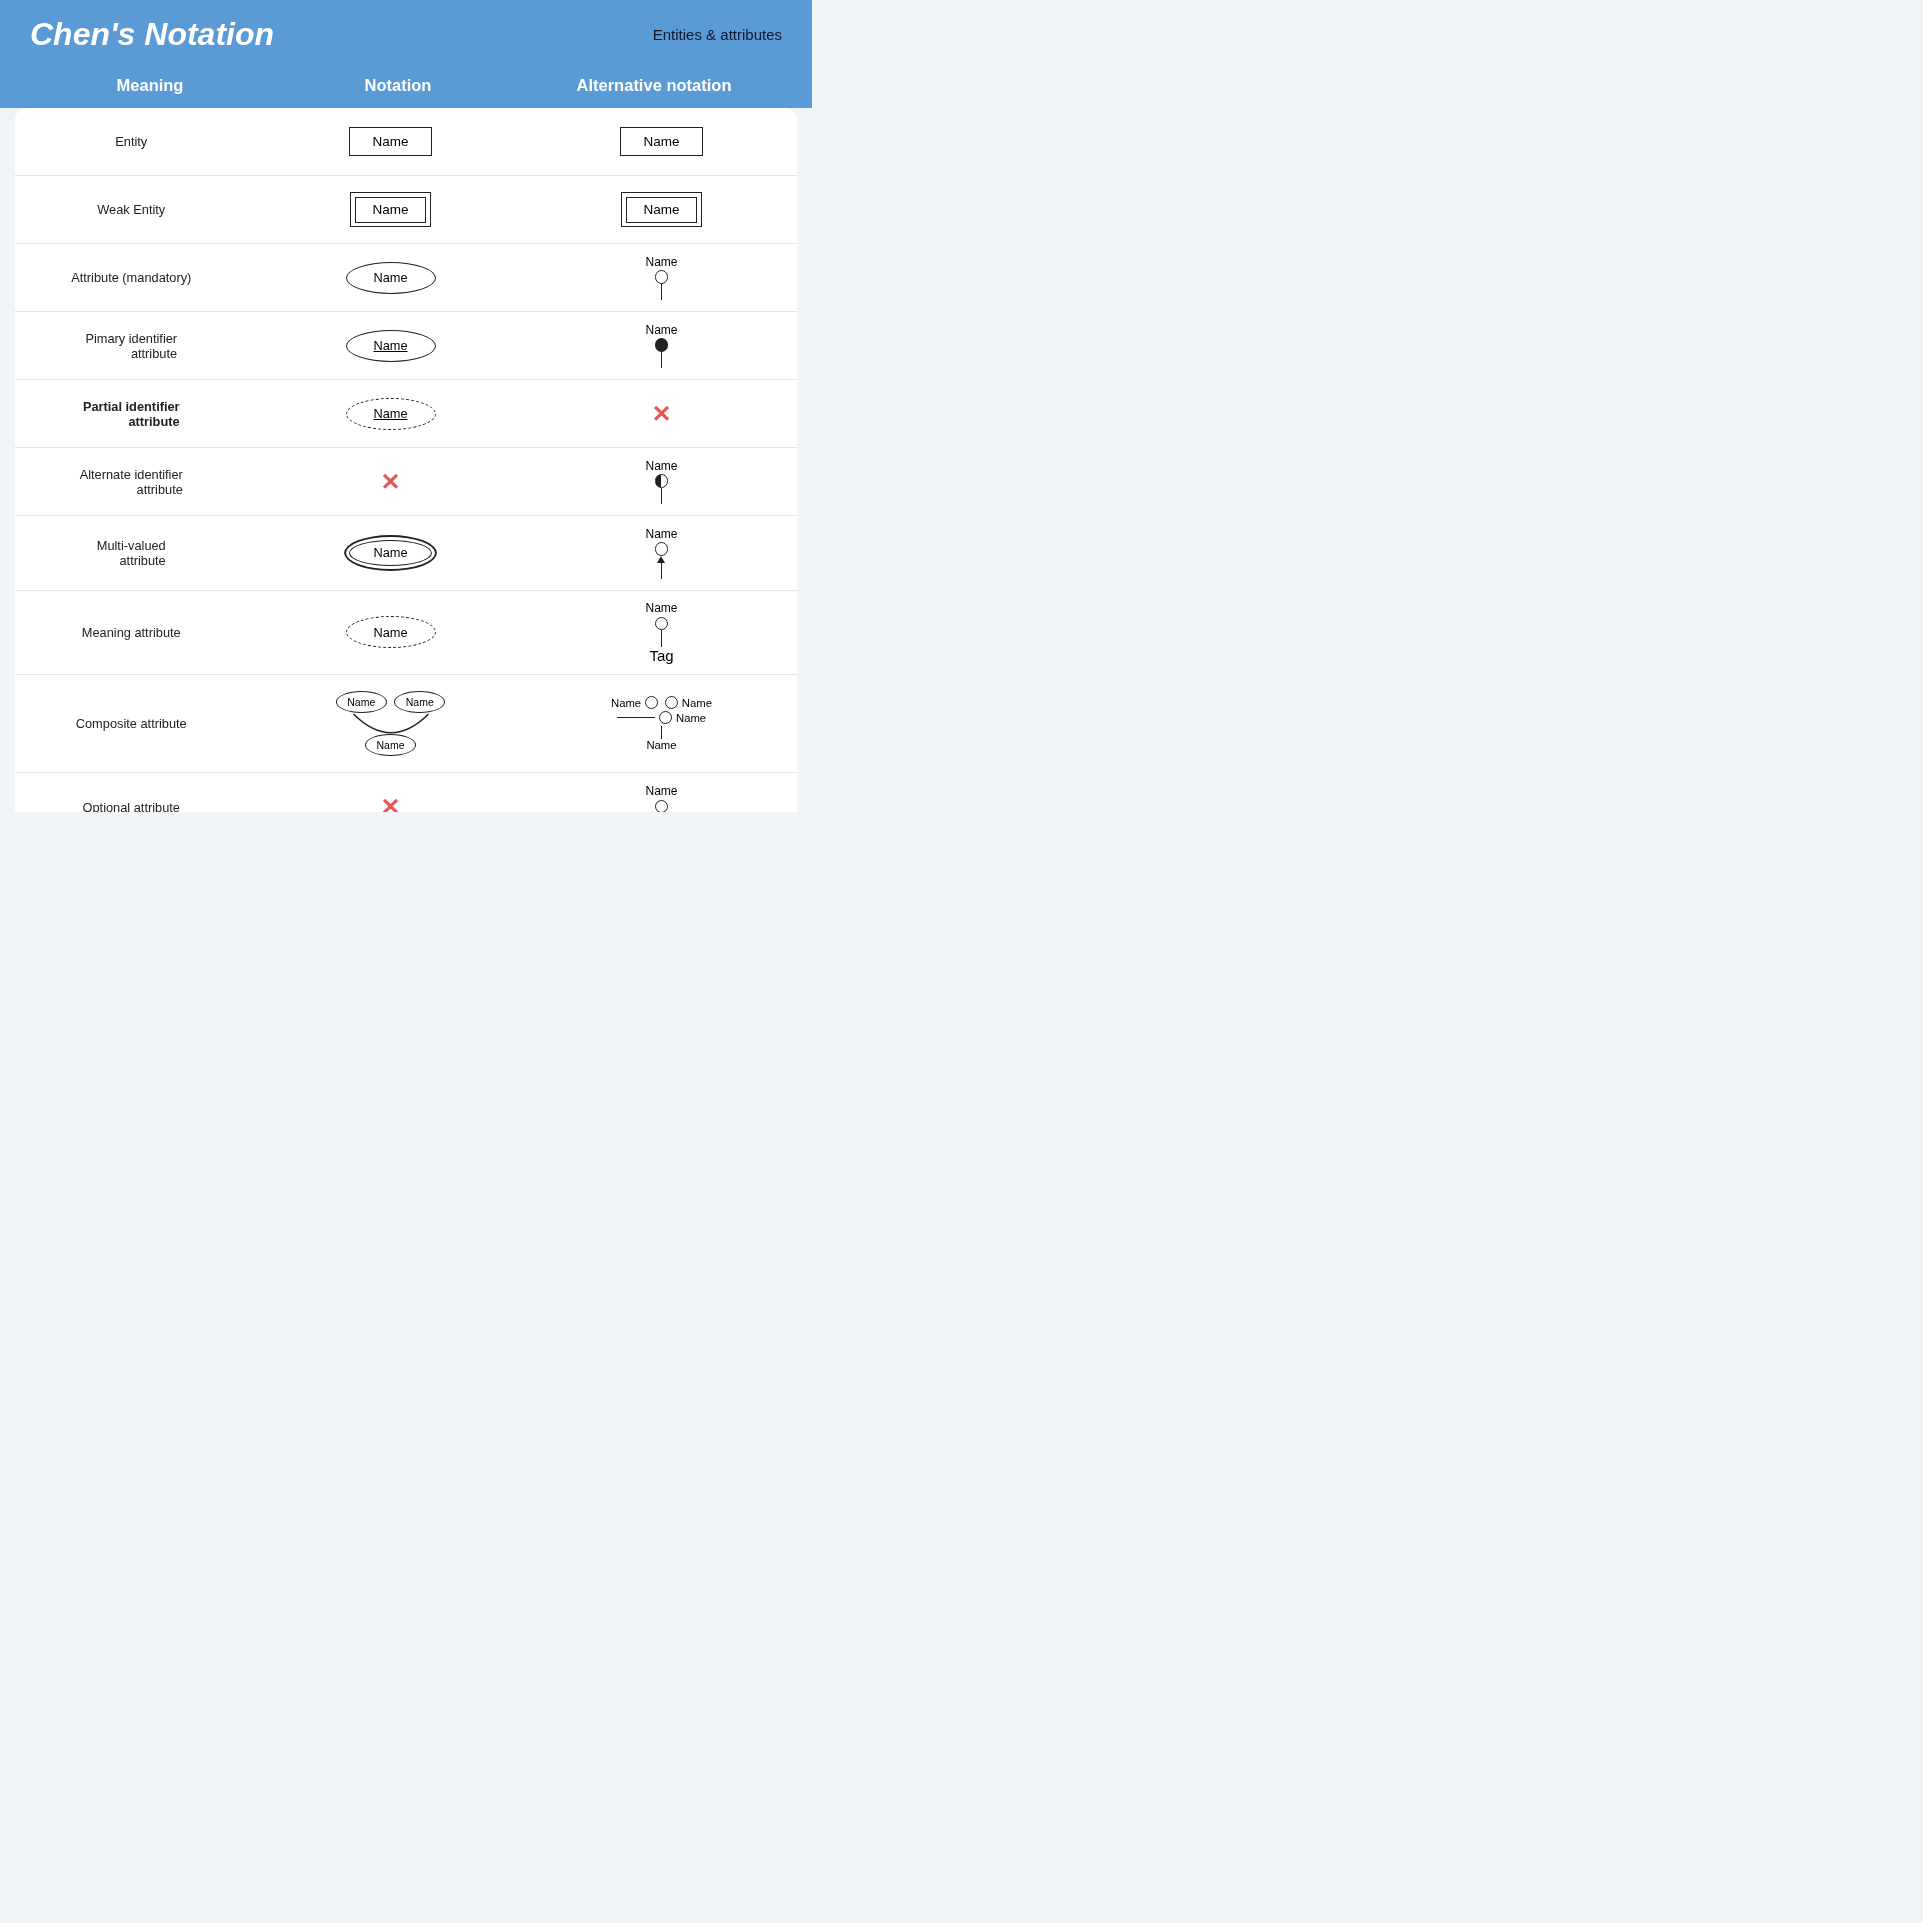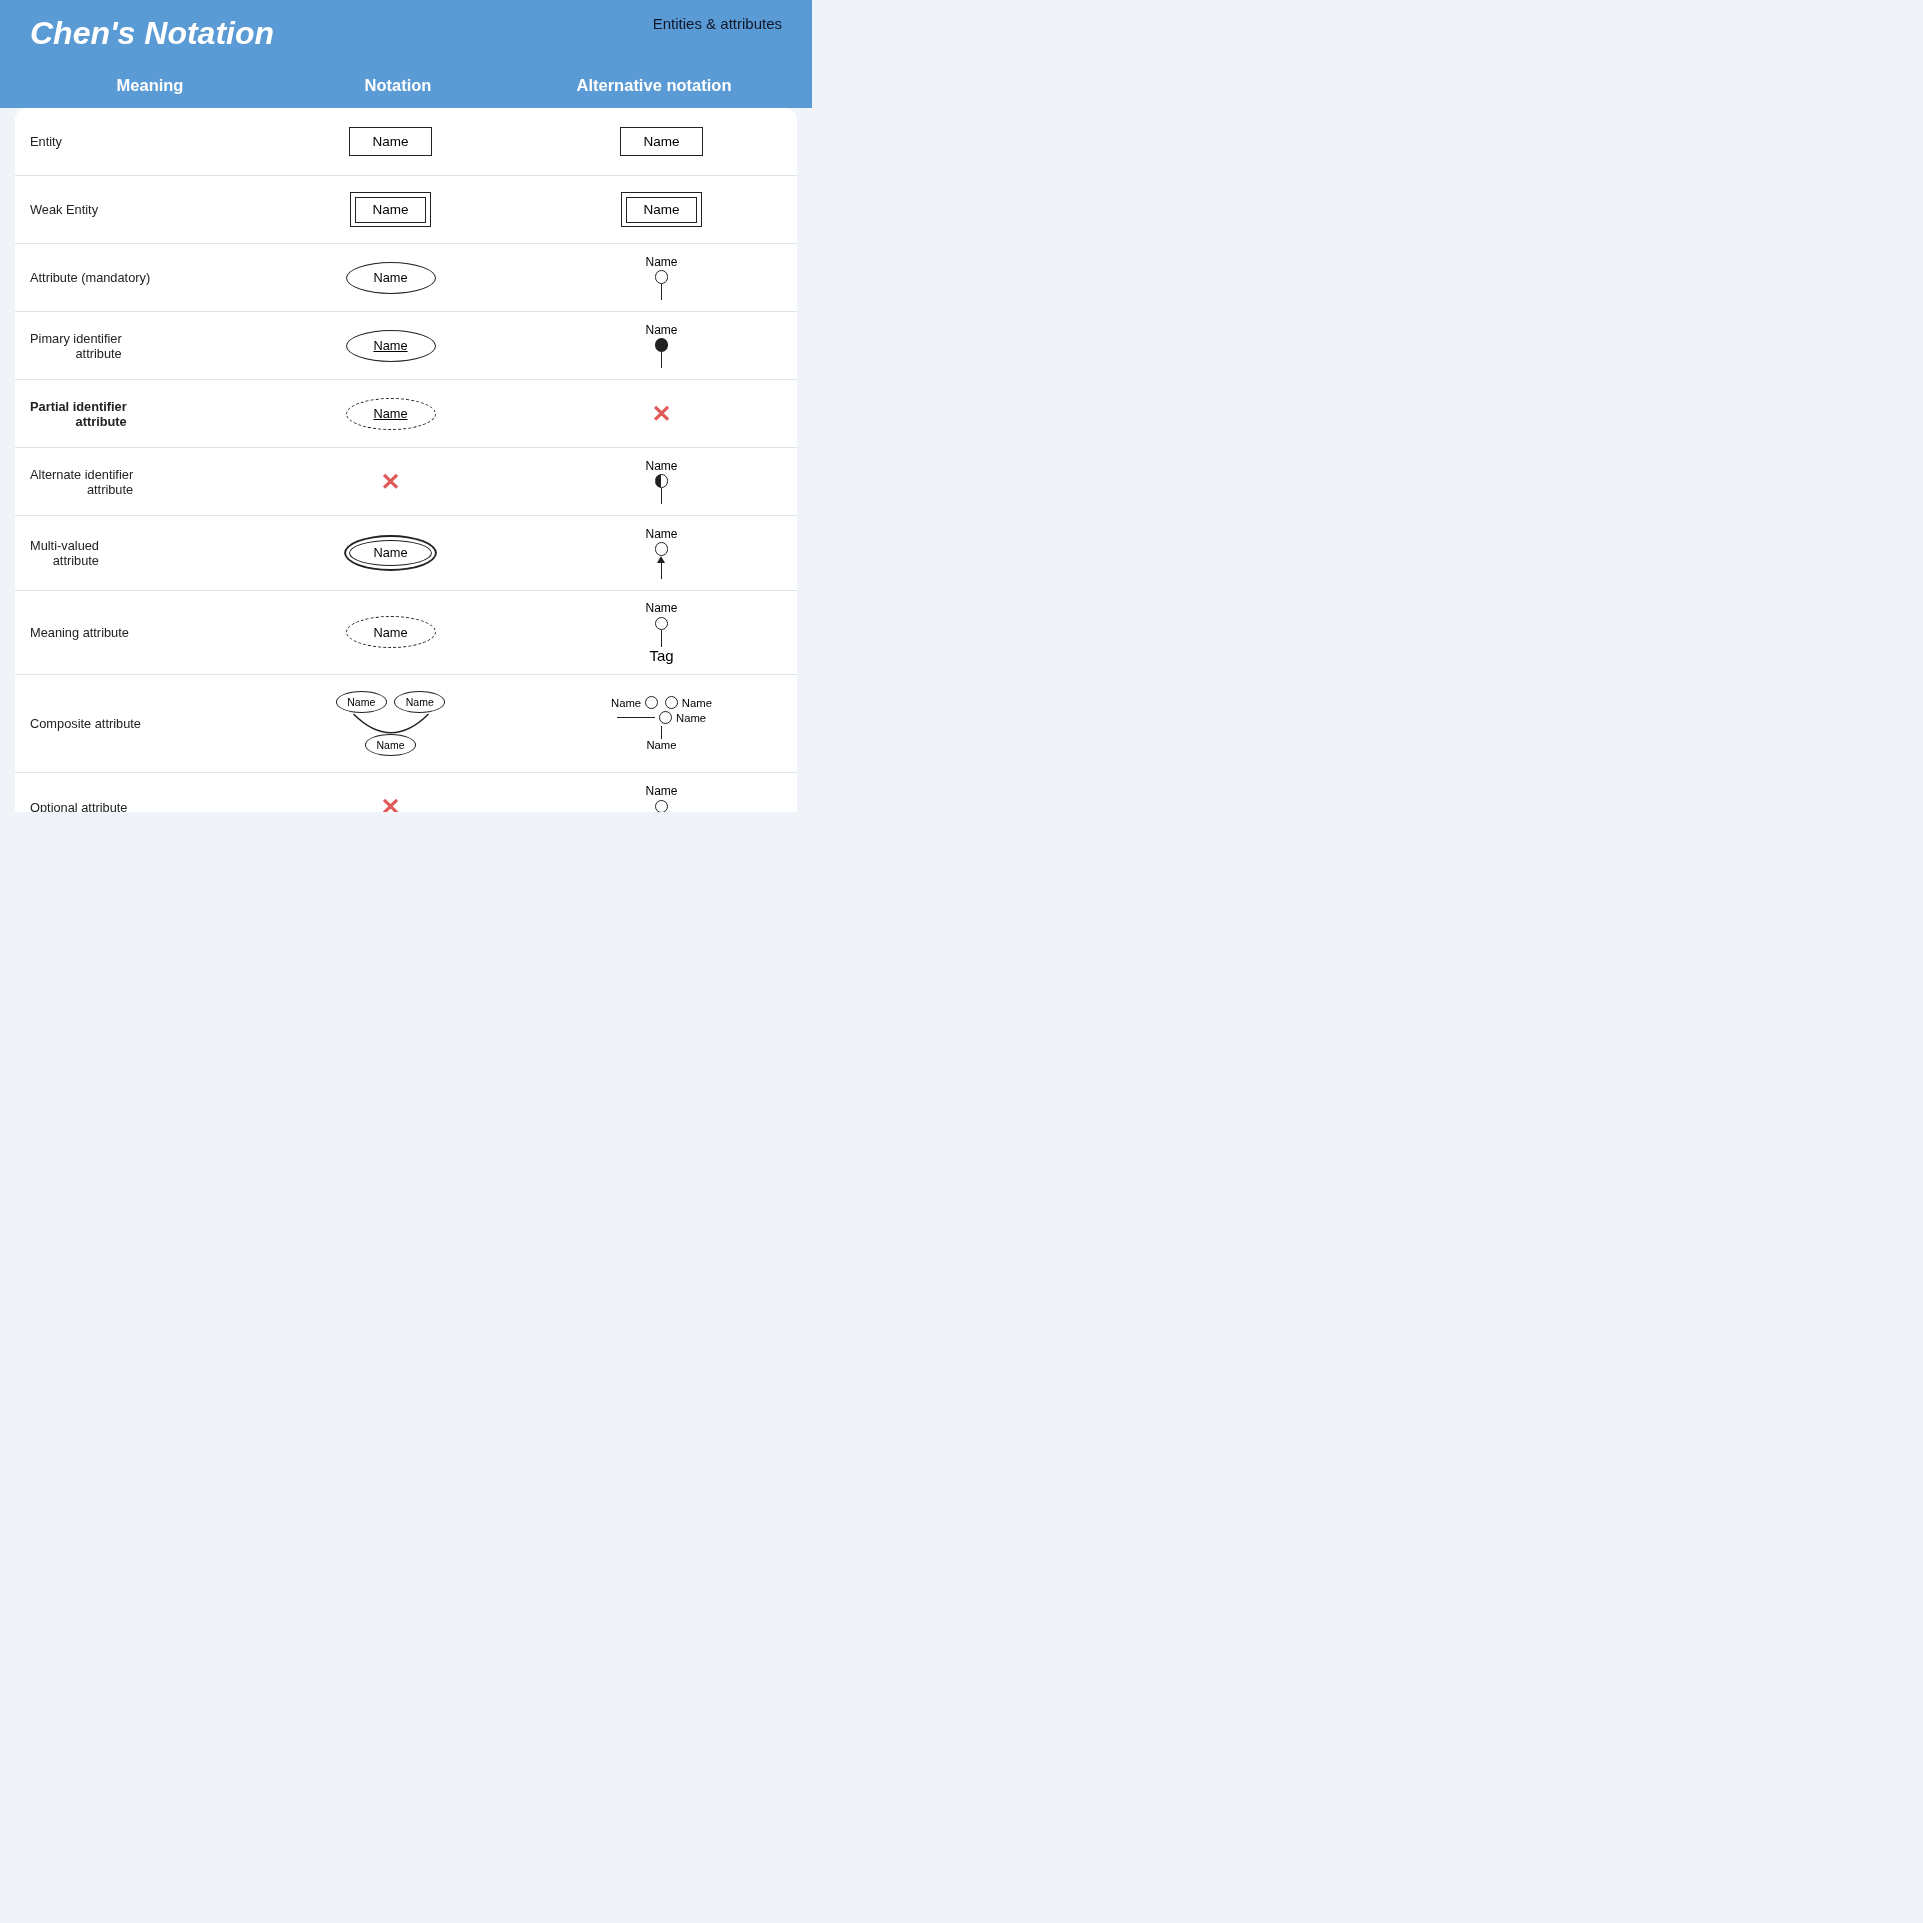"Chen's Notation" .header { align-items: flex-start -> center }
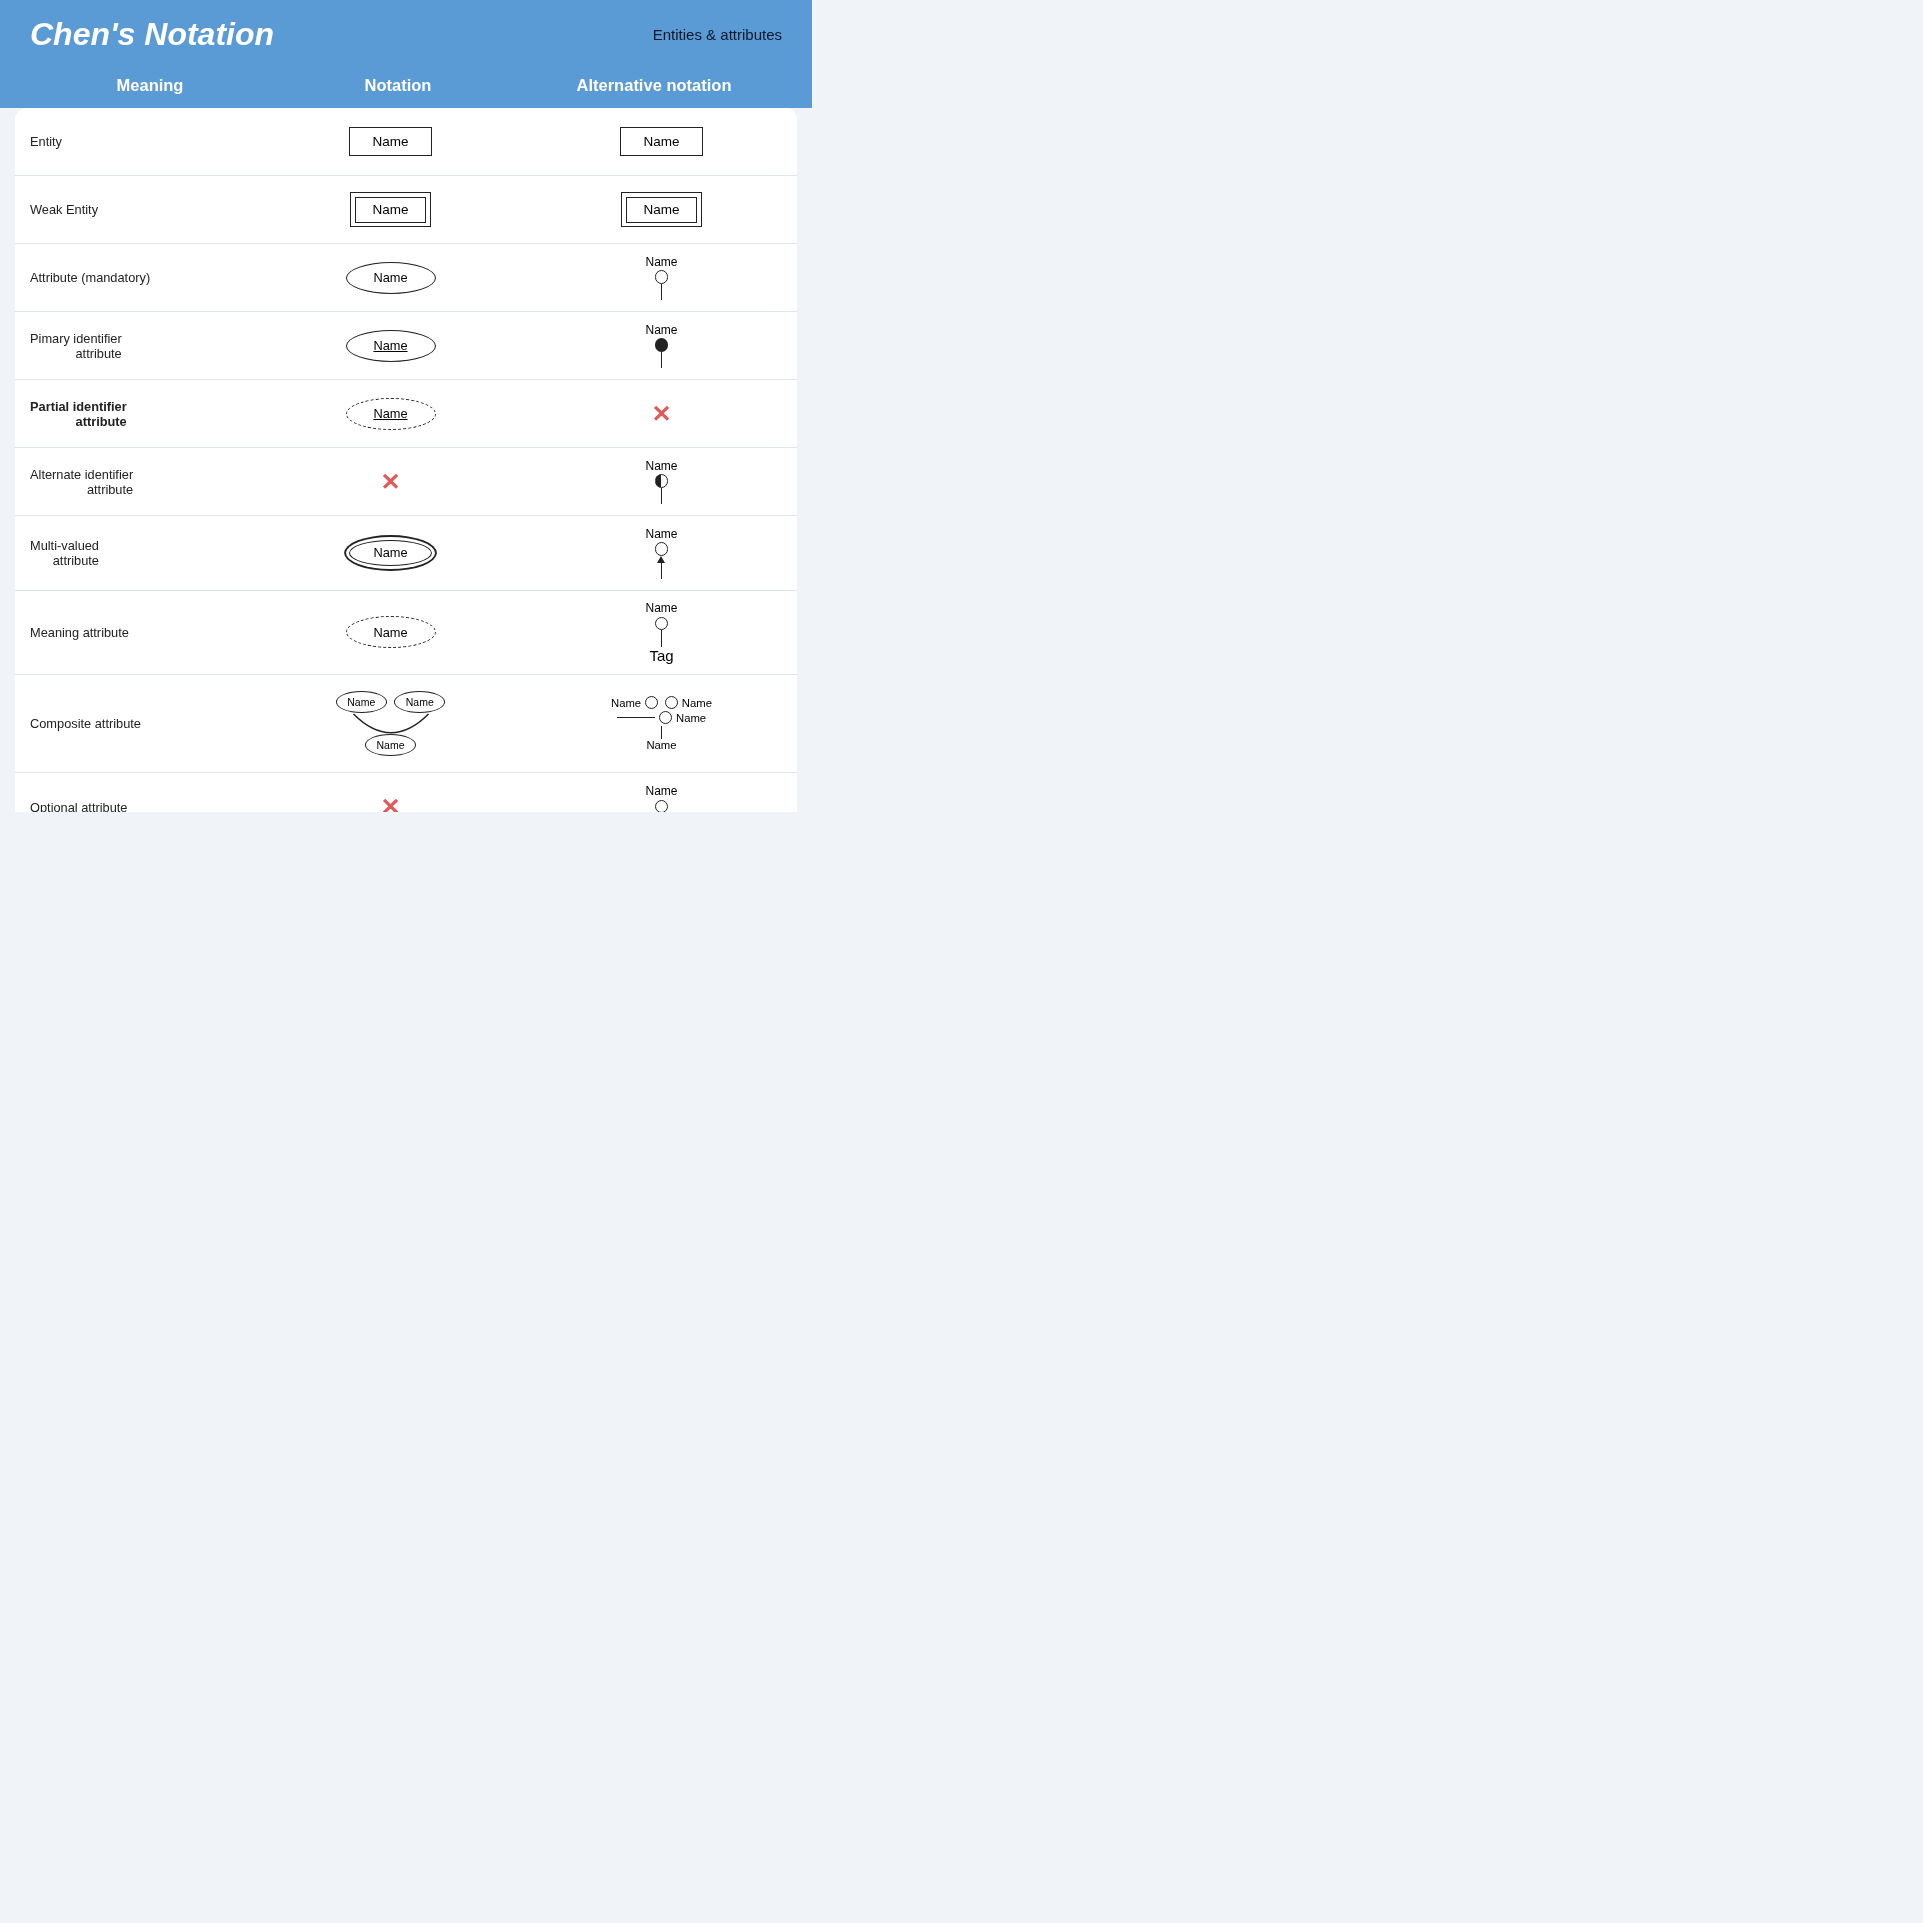"Entity" .cell-meaning { justify-content: flex-start -> center }
